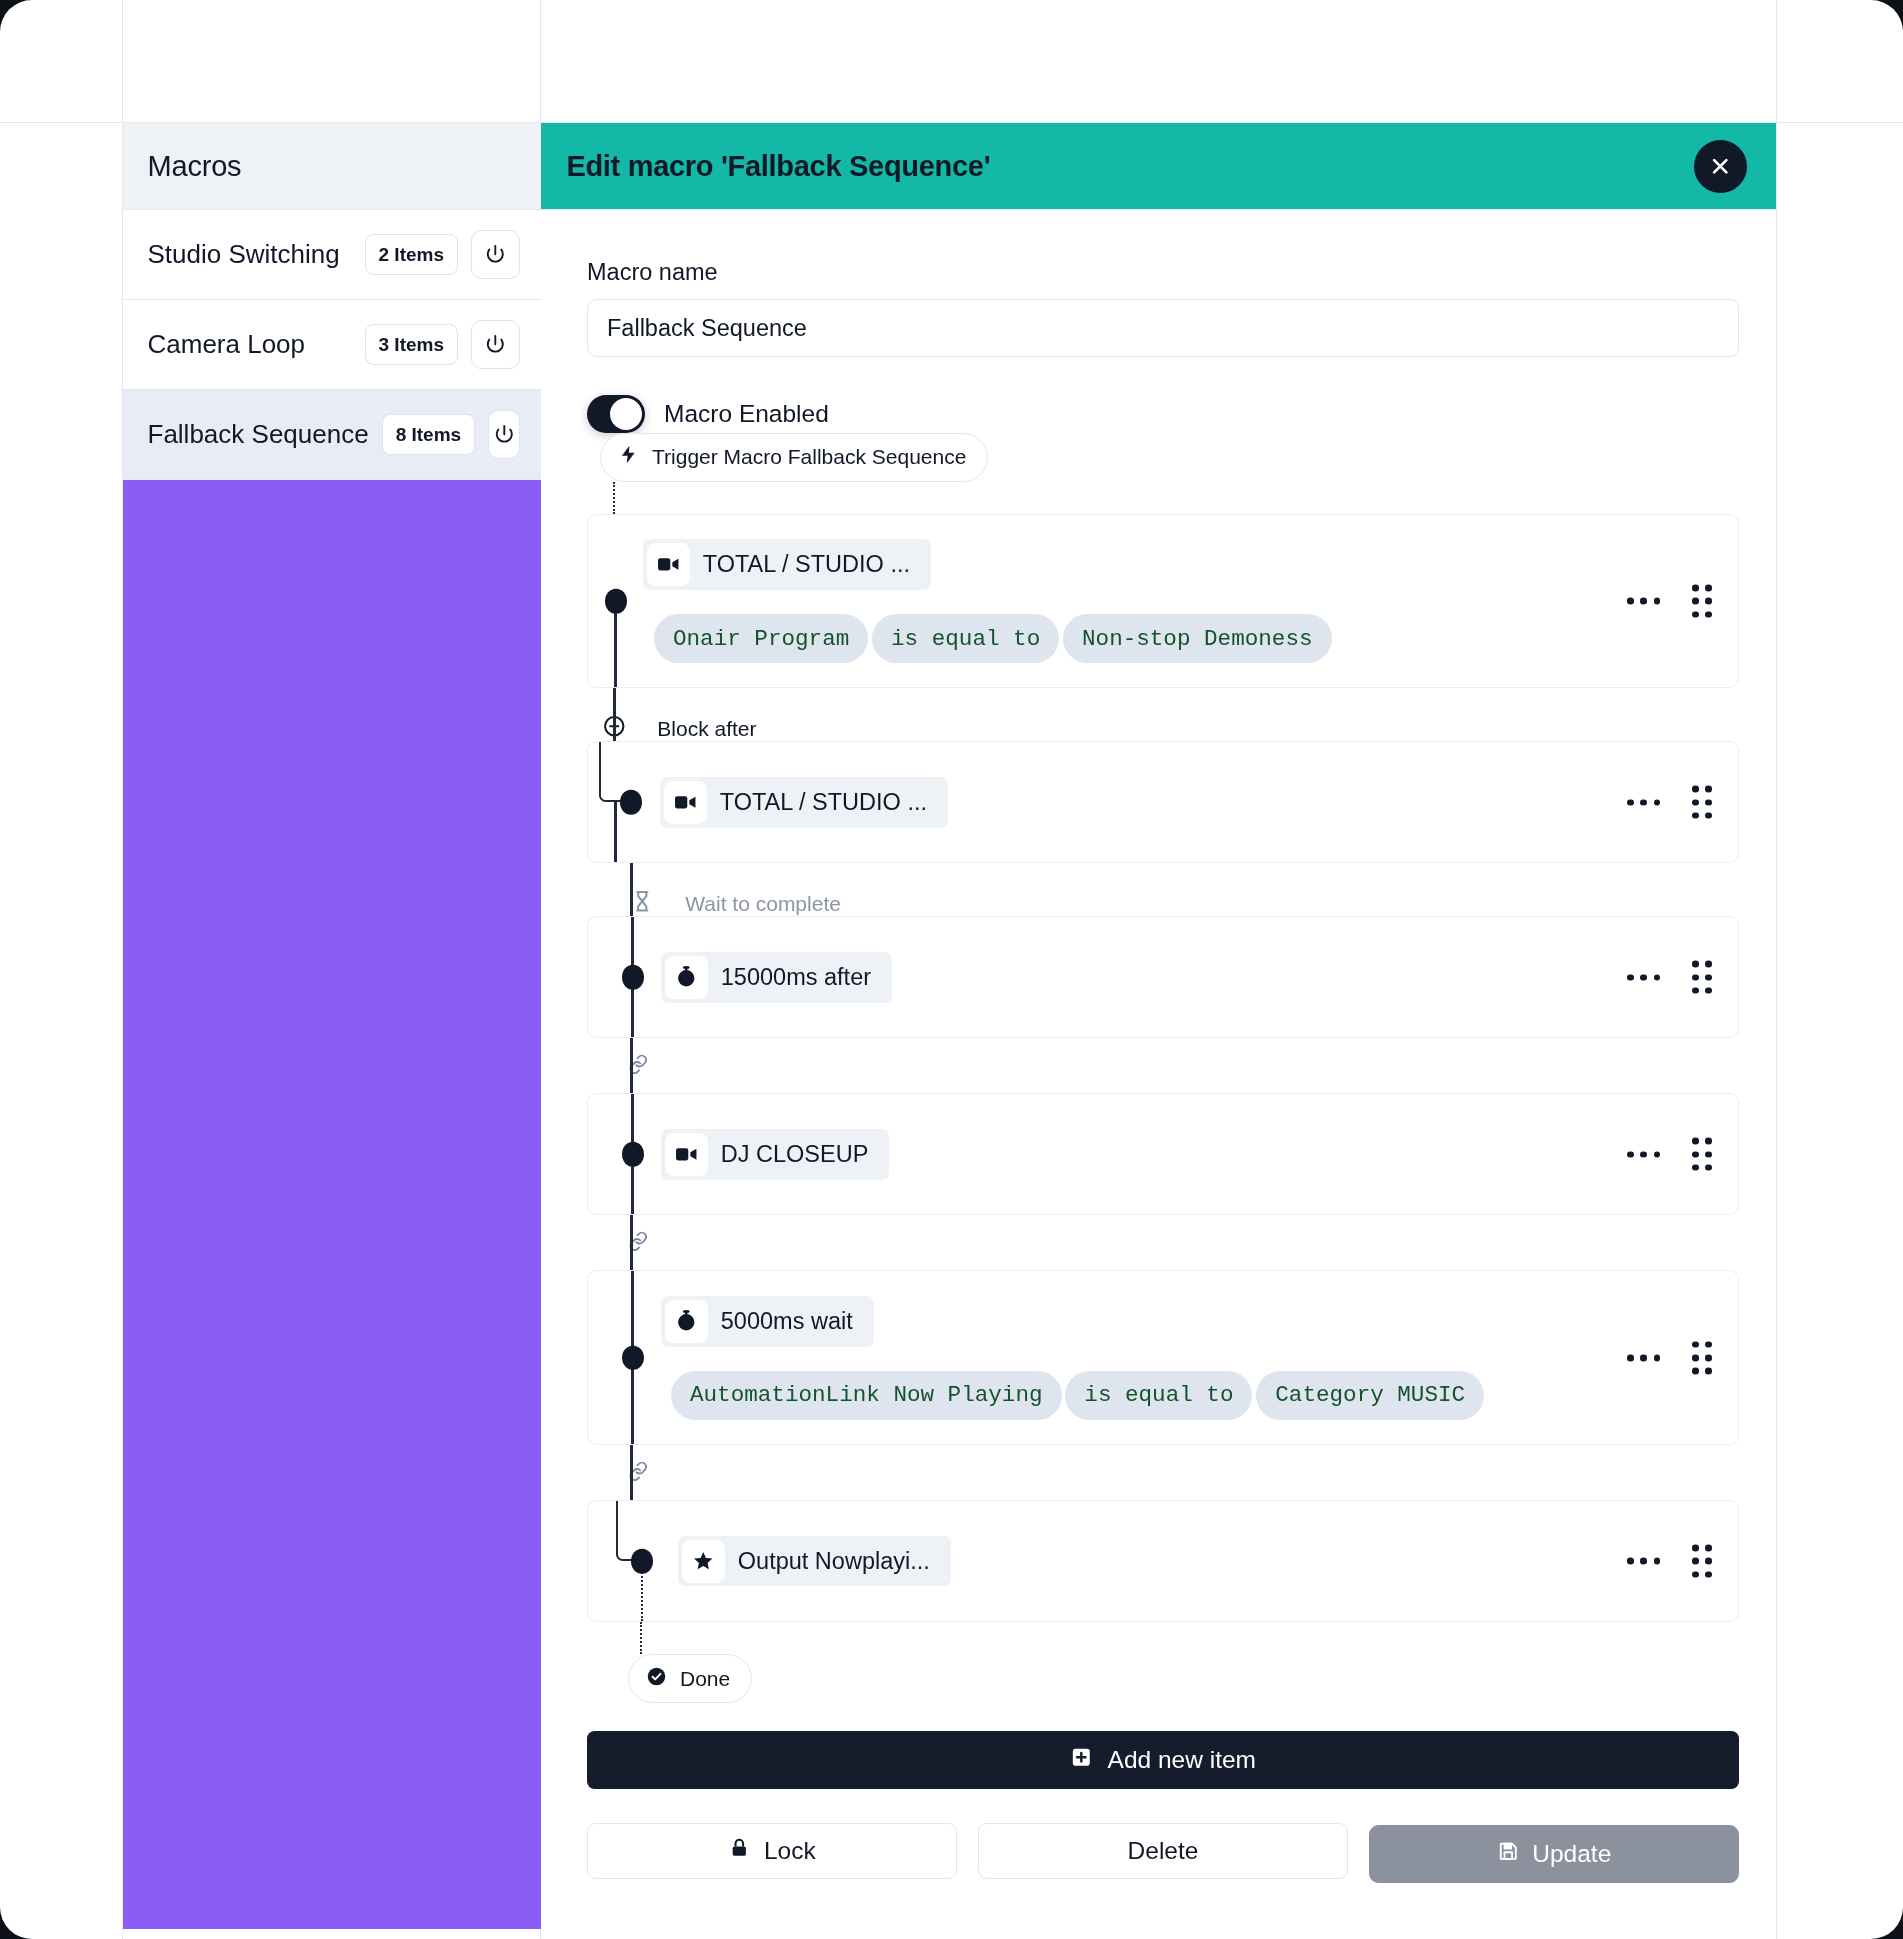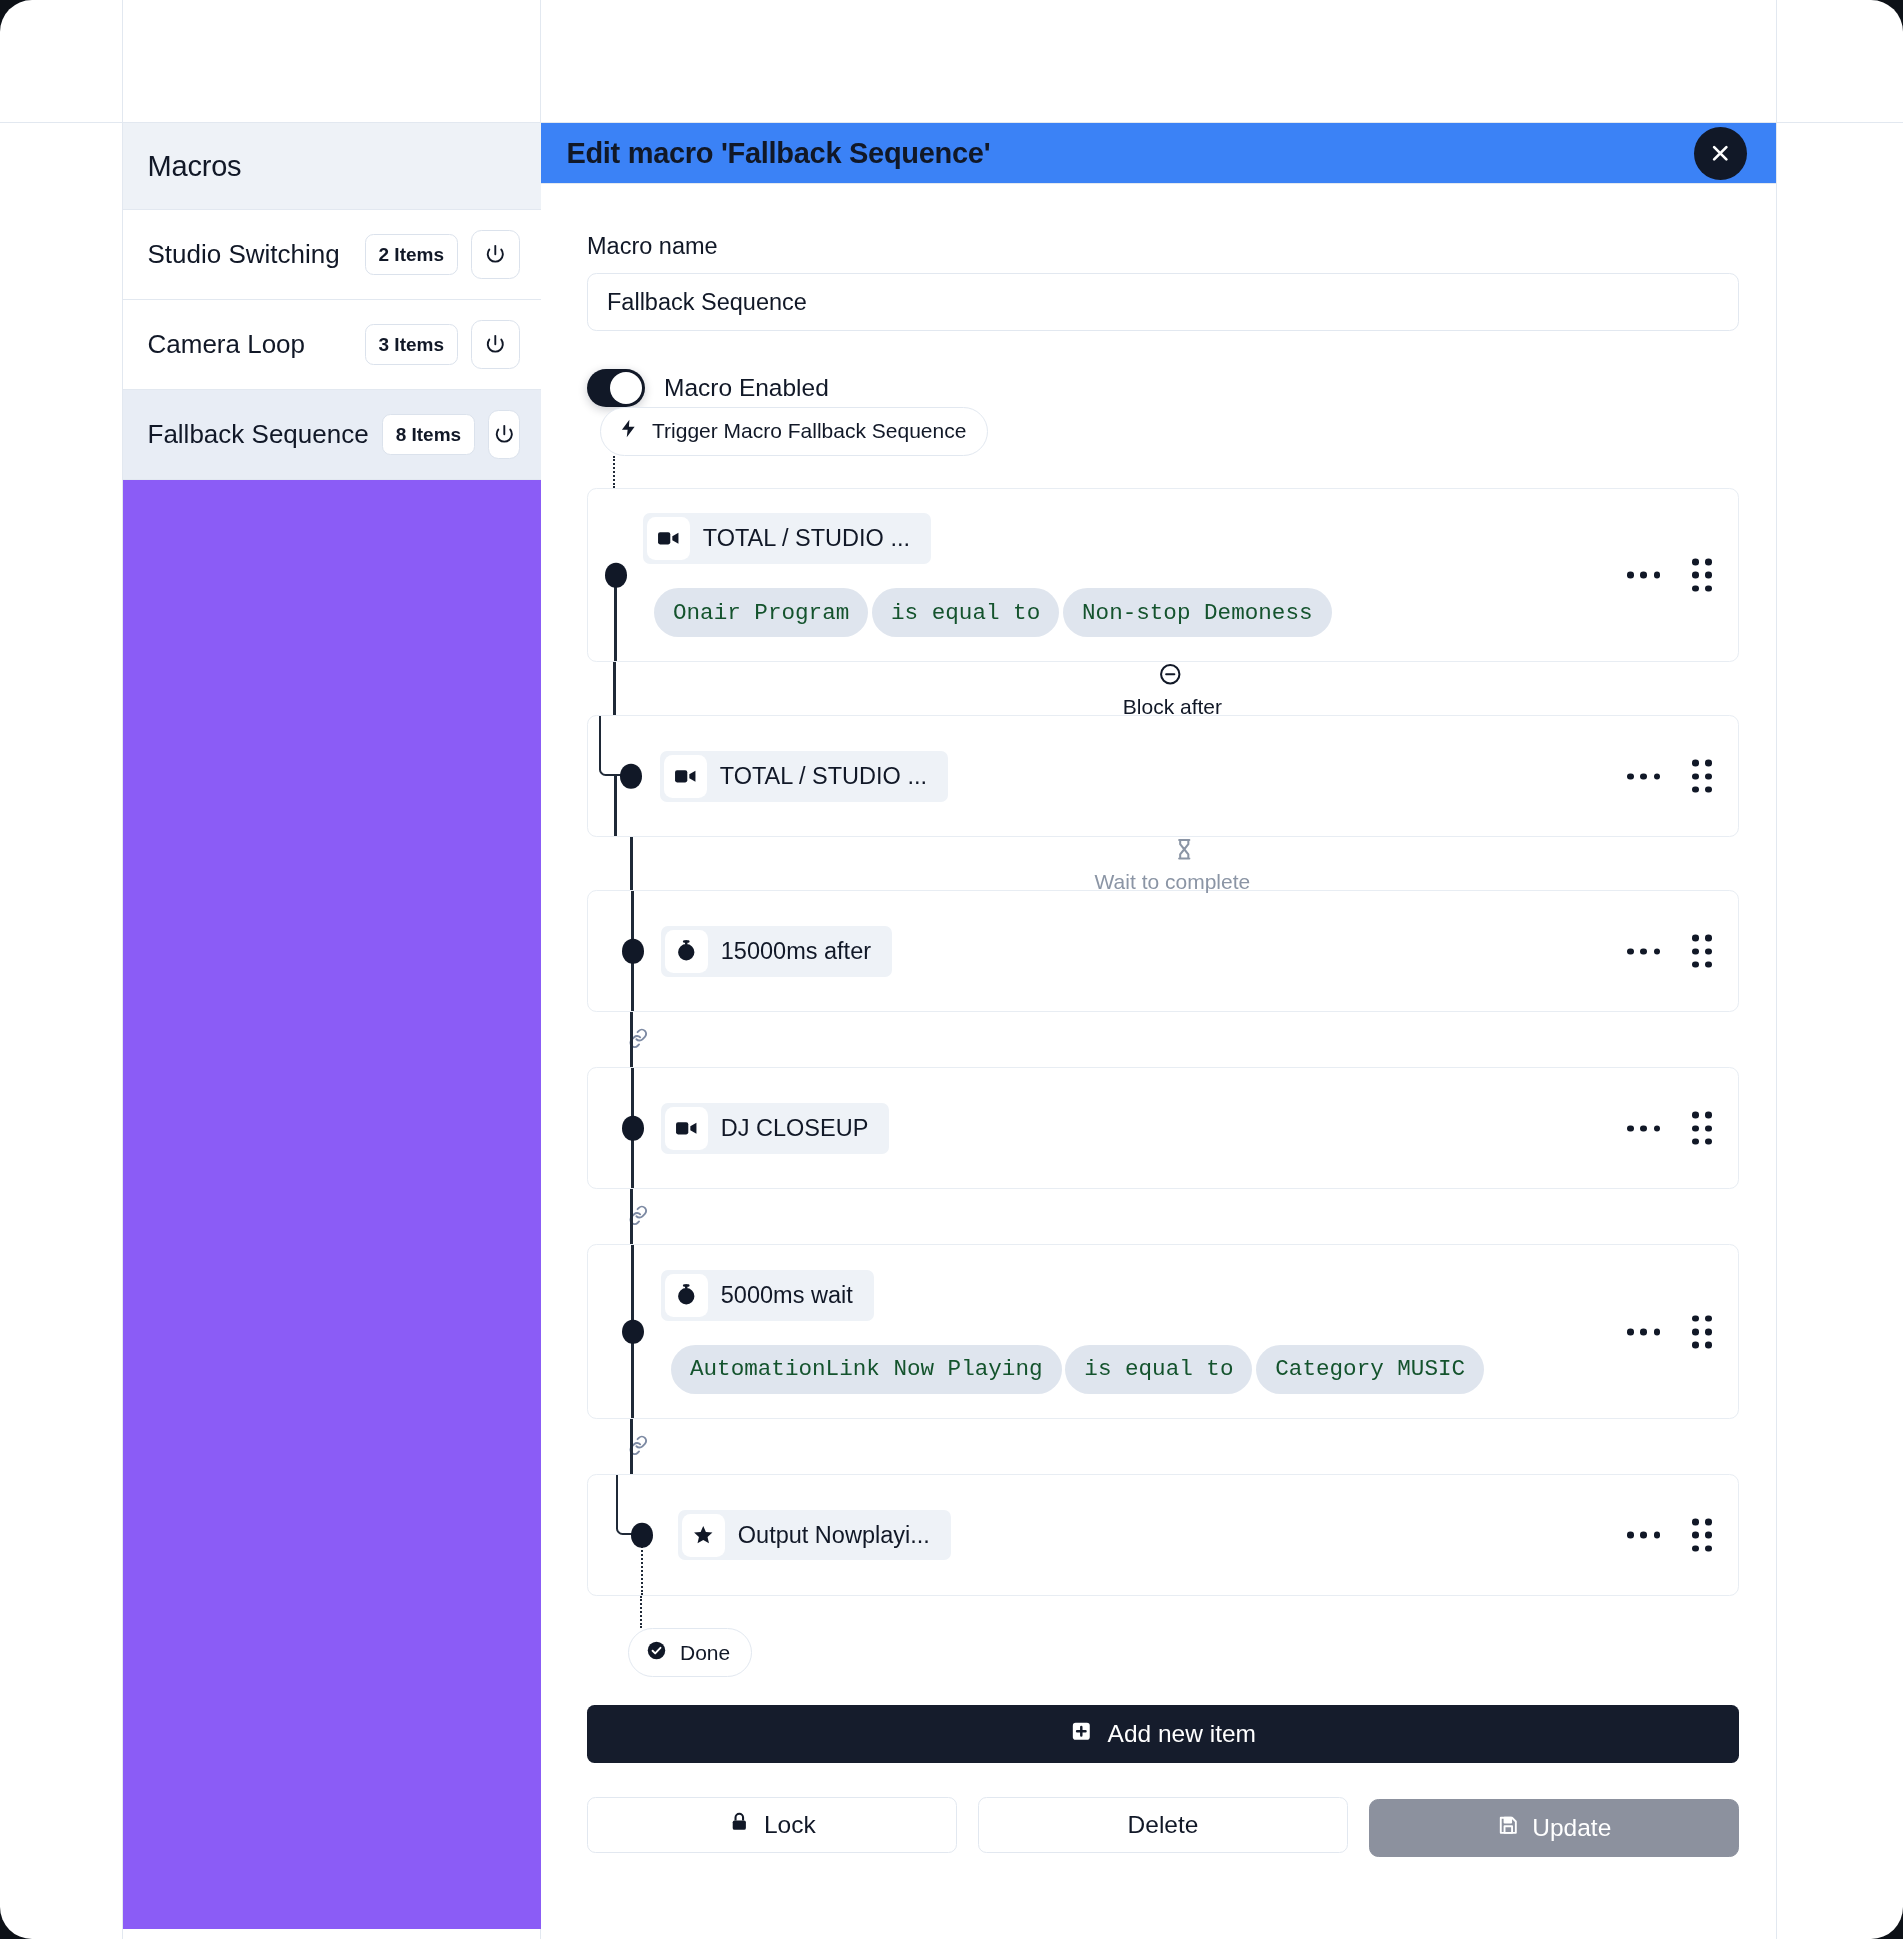"Edit macro 'Fallback Sequence'" #main-header { background: #3b82f6 -> #14b8a6; height: 61px -> 87px }
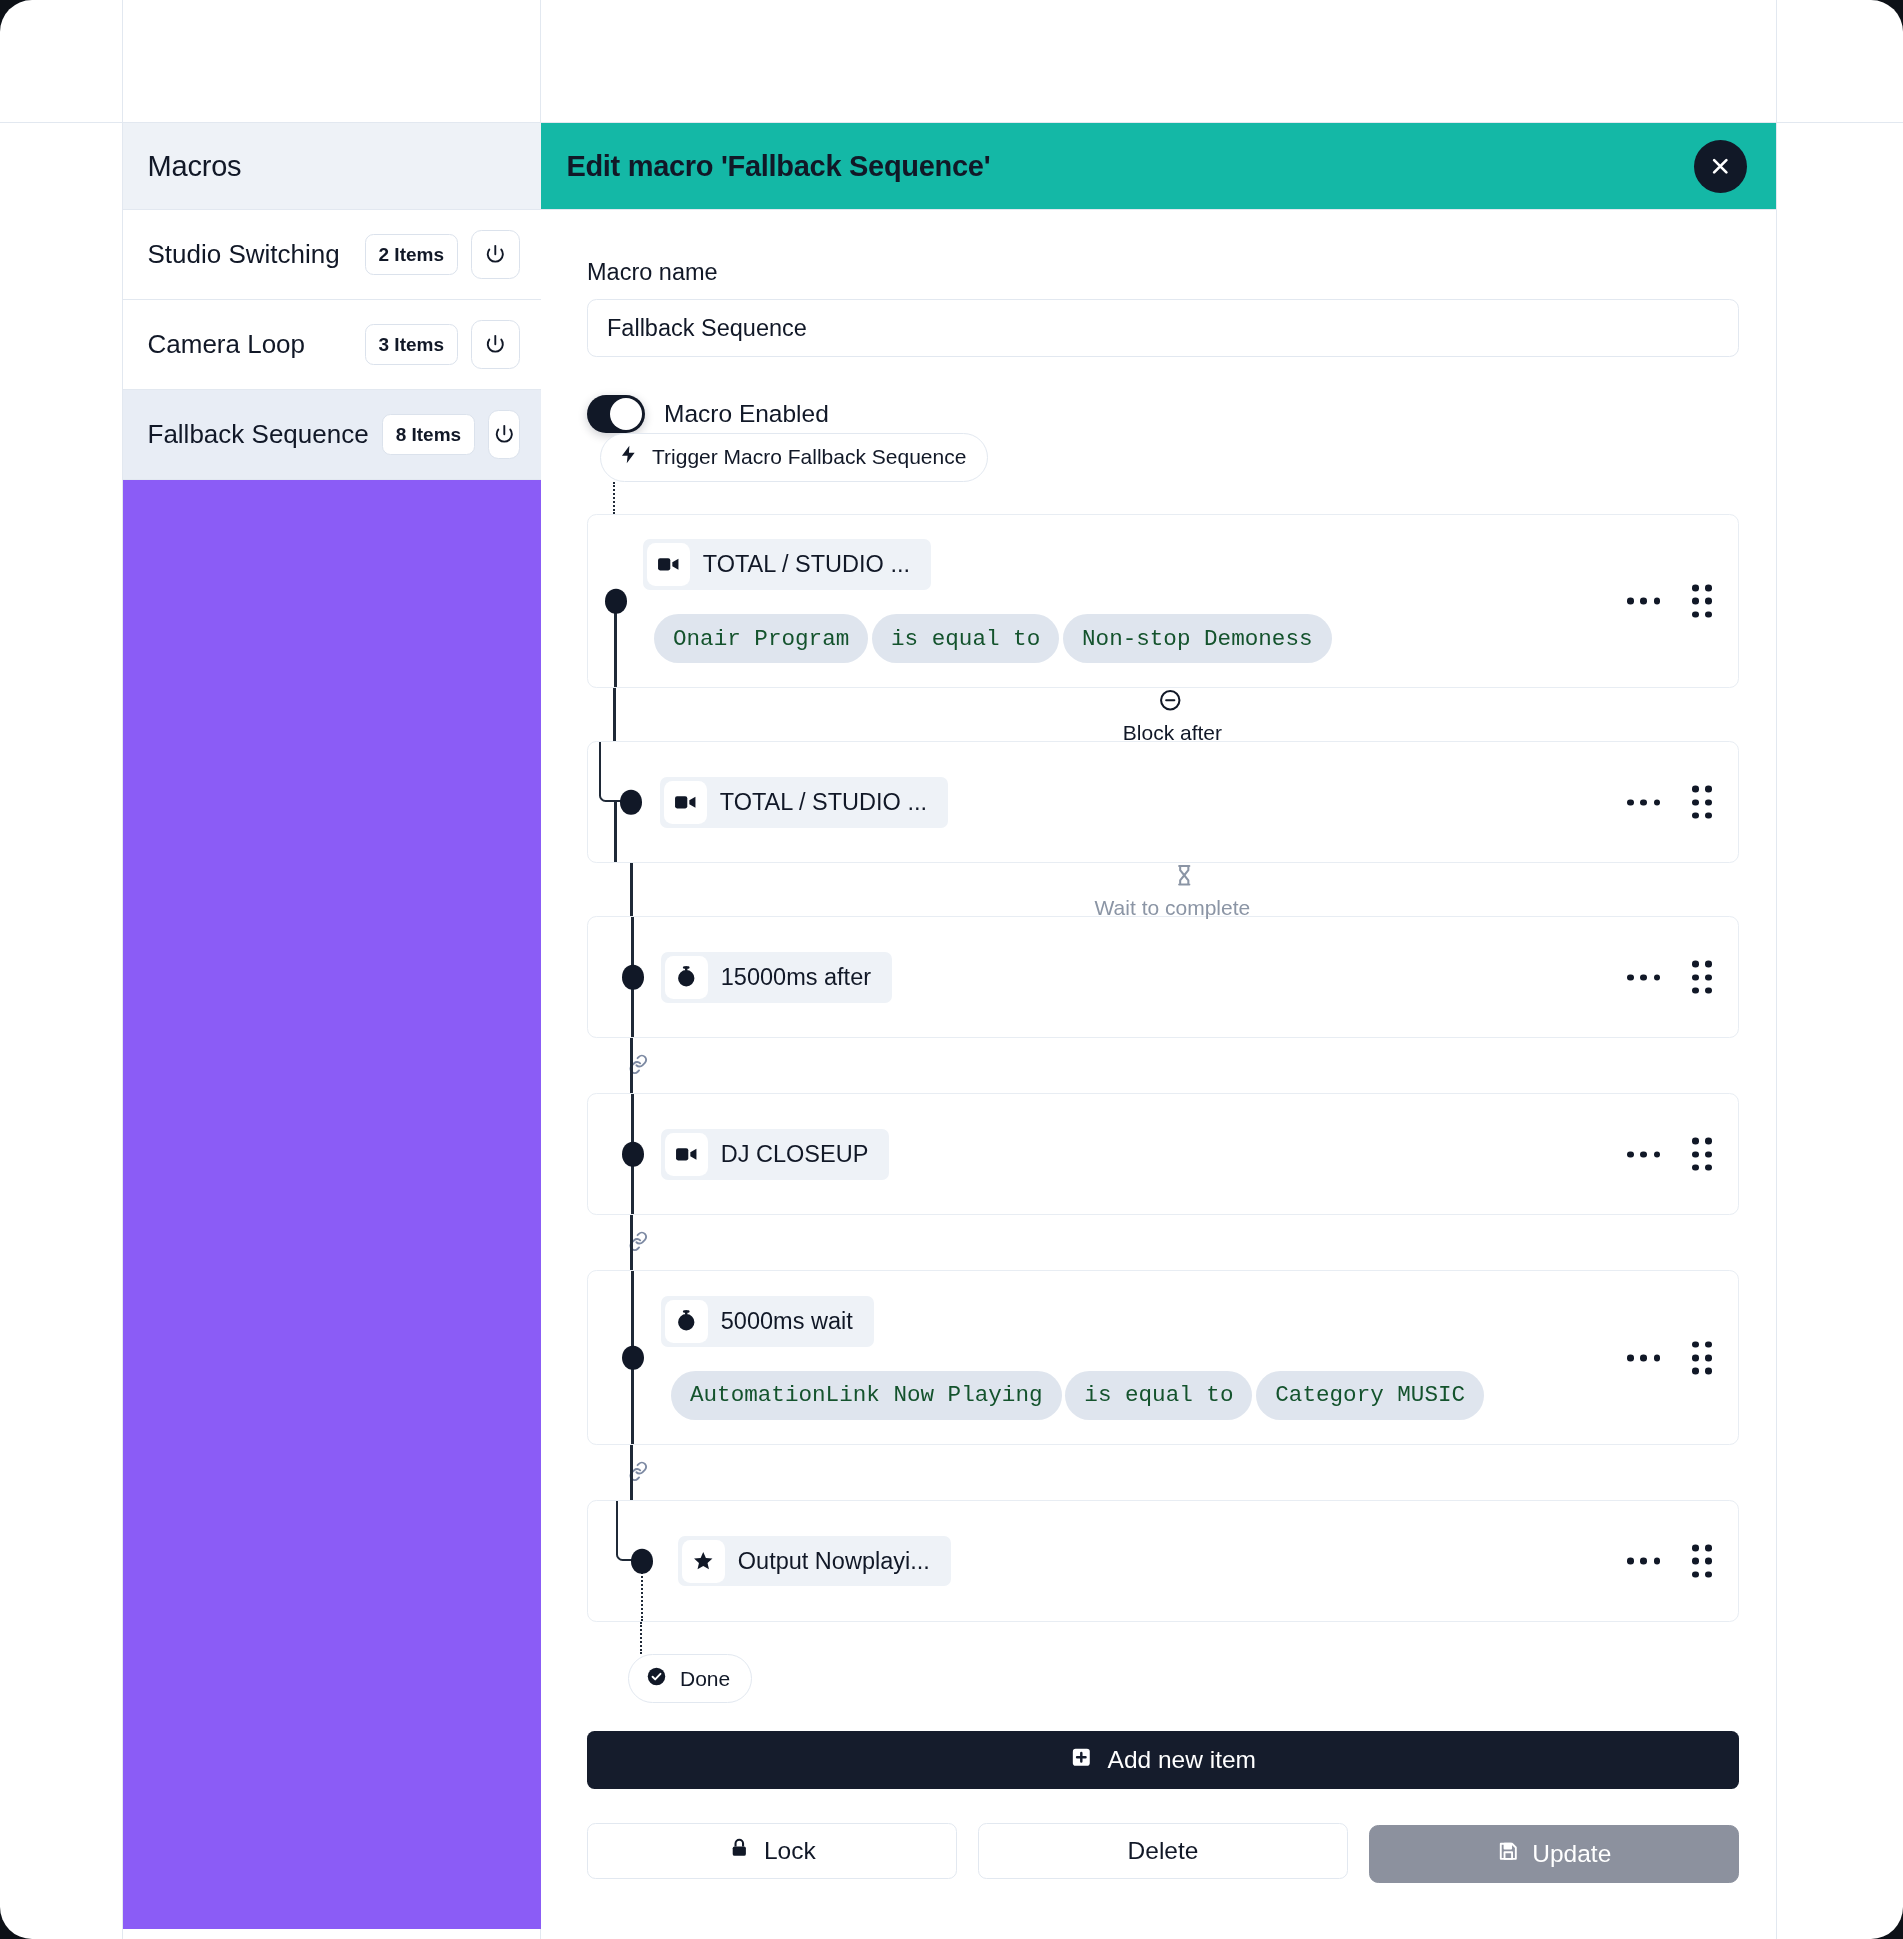"Block after" .label-connector { align-items: center -> flex-end; flex-direction: column -> none; gap: 5px -> 27px }
